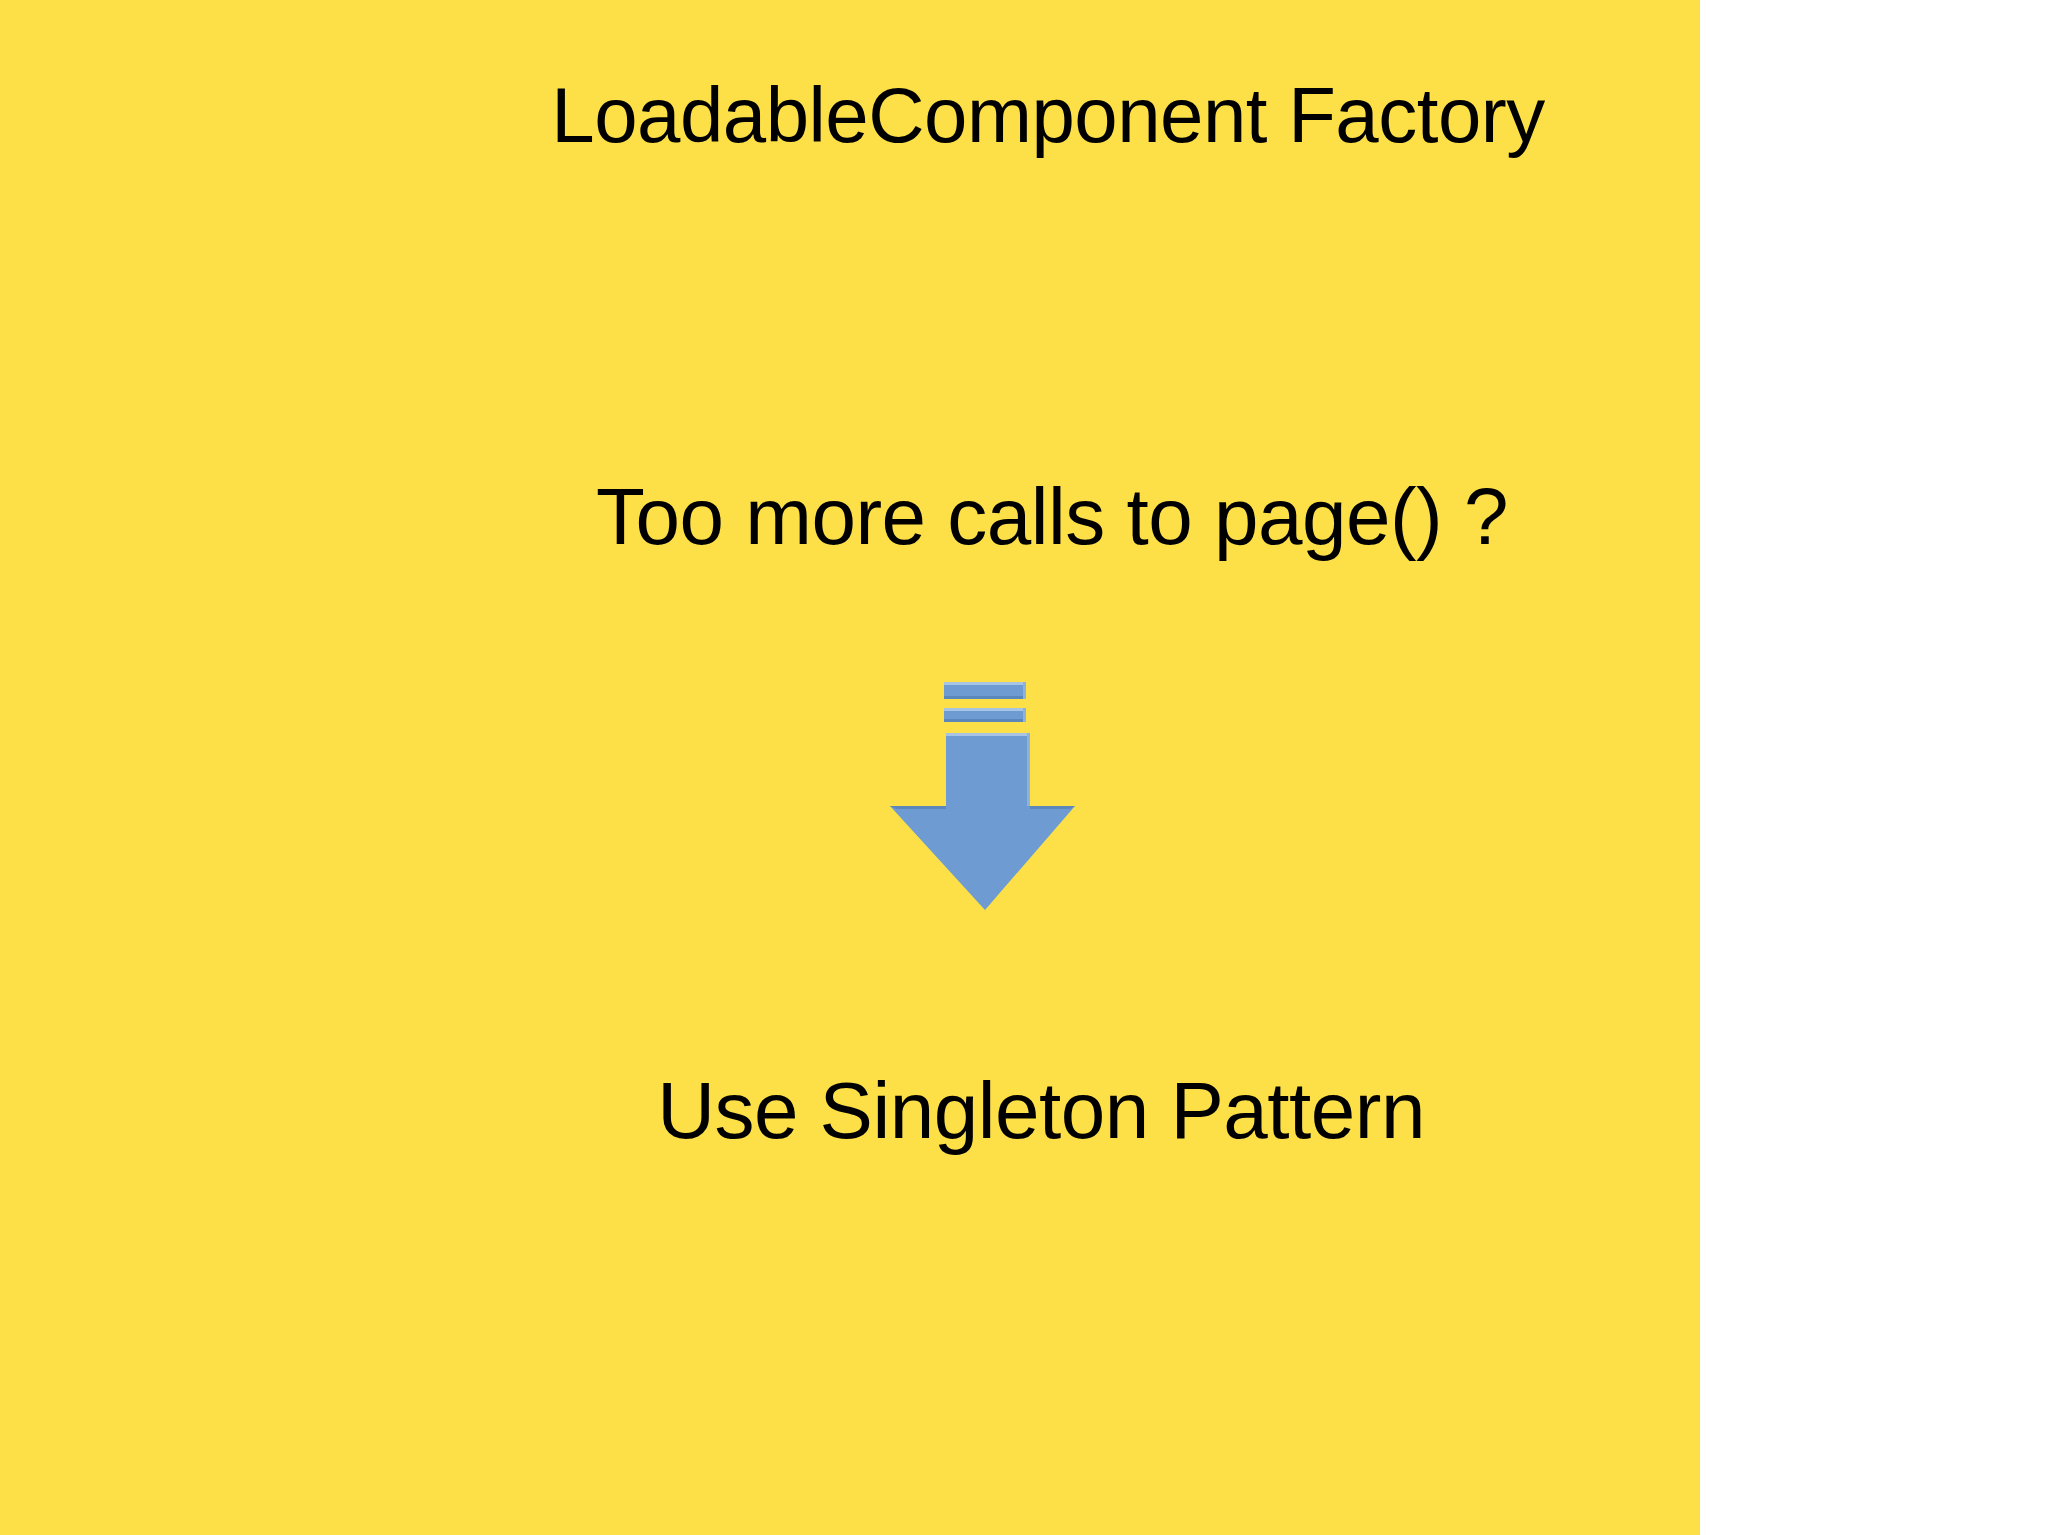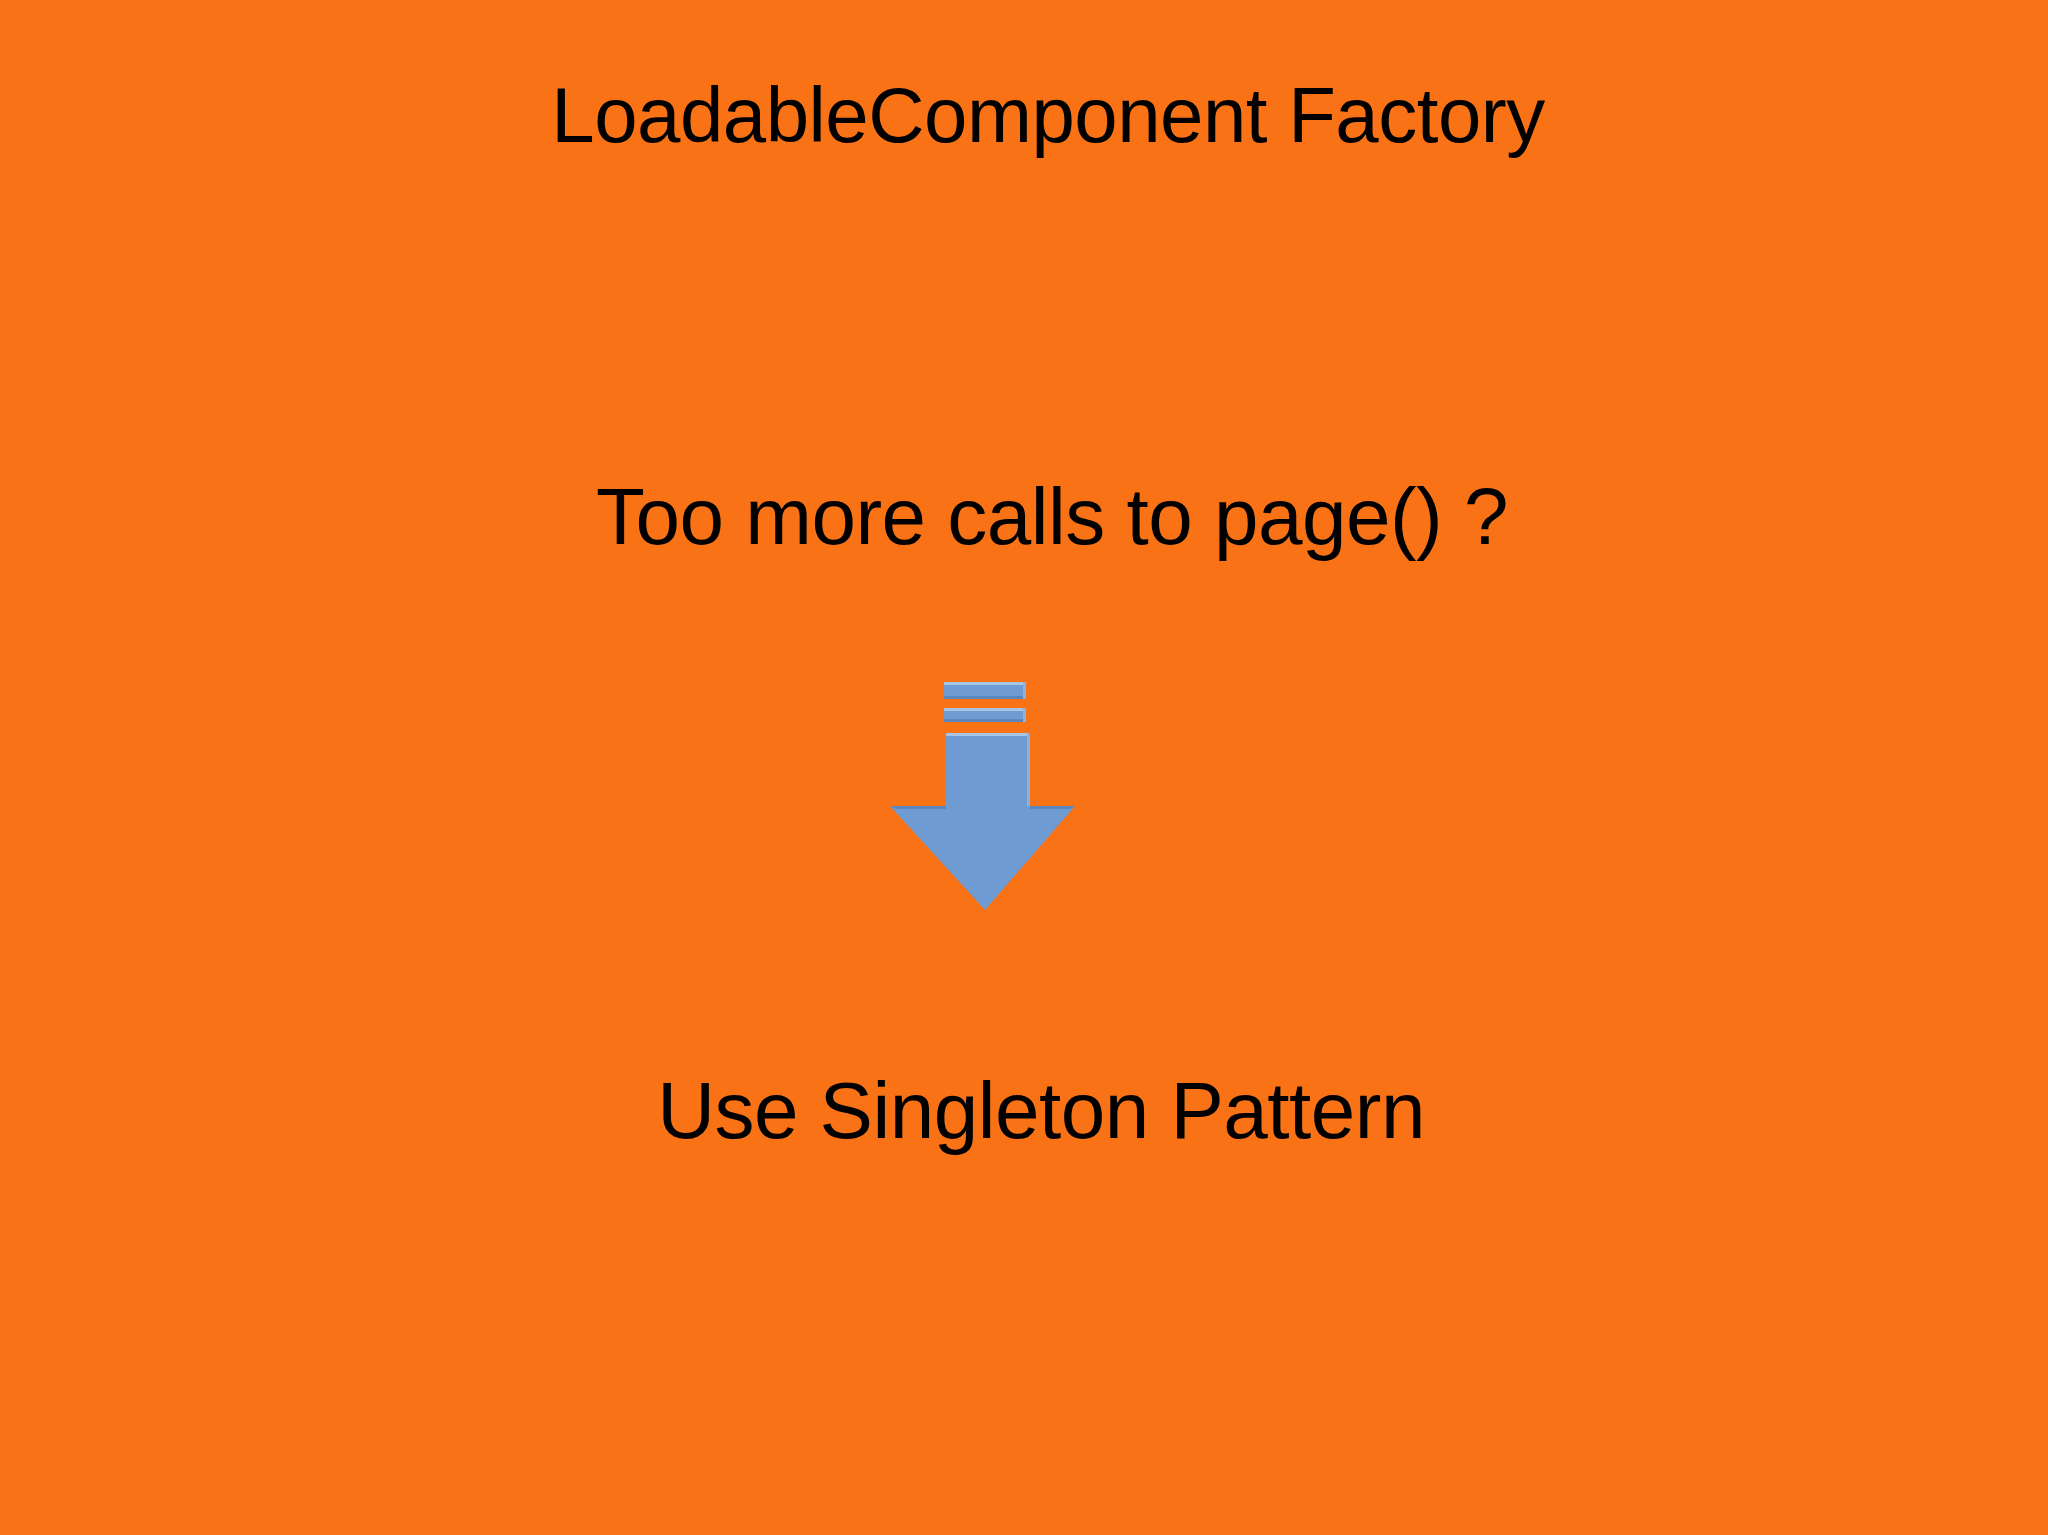"LoadableComponent Factory" #slide { background: #f97316 -> #fde047; width: 2048px -> 1700px }
